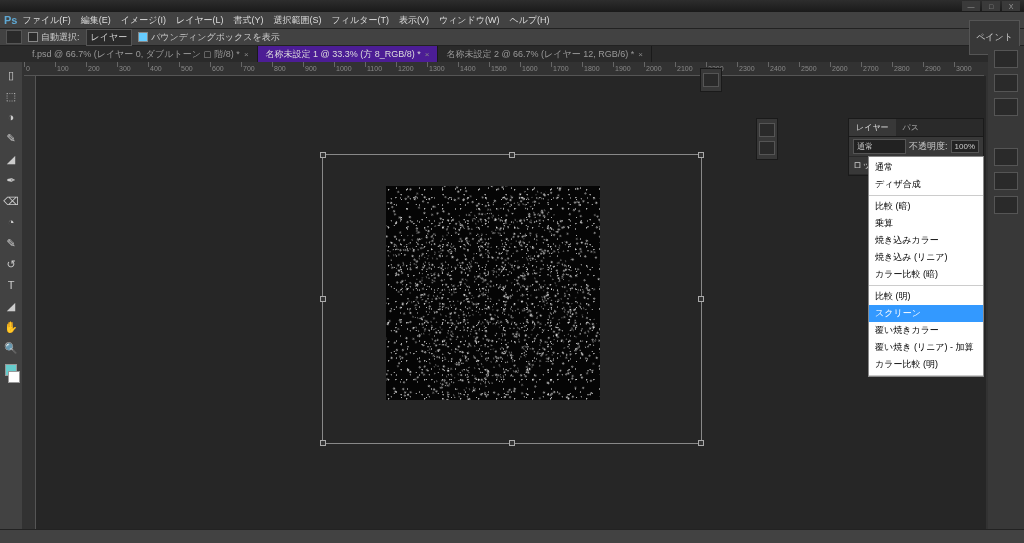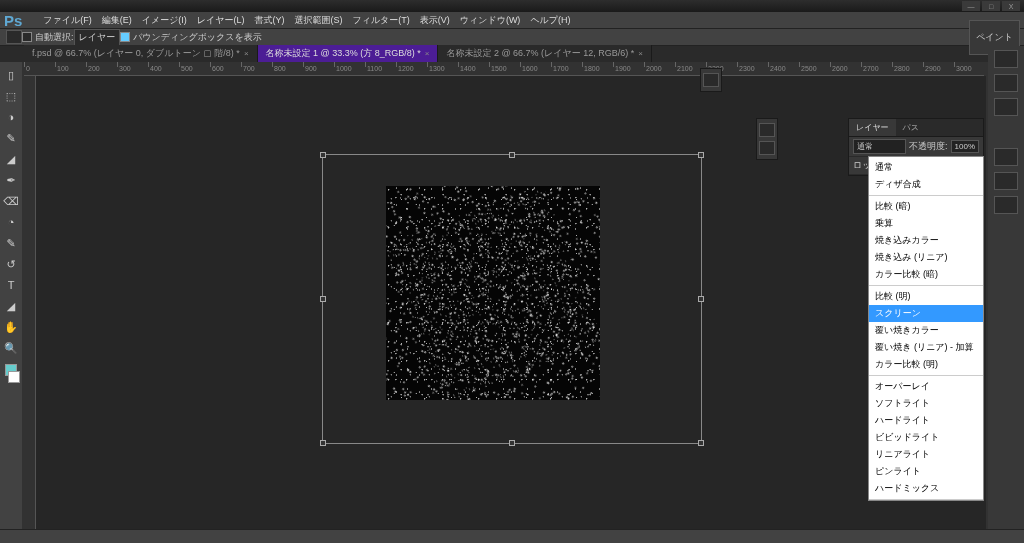"Ps" .ps-logo { font-size: 15px -> 11px; margin-right: 16px -> 0 }
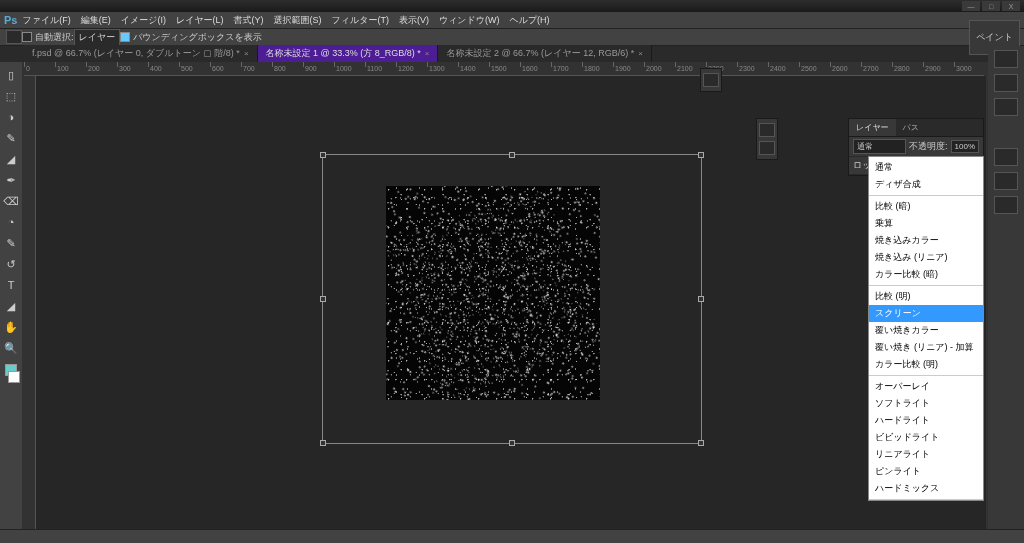"自動選択:" .optbar { gap: none -> 6px }
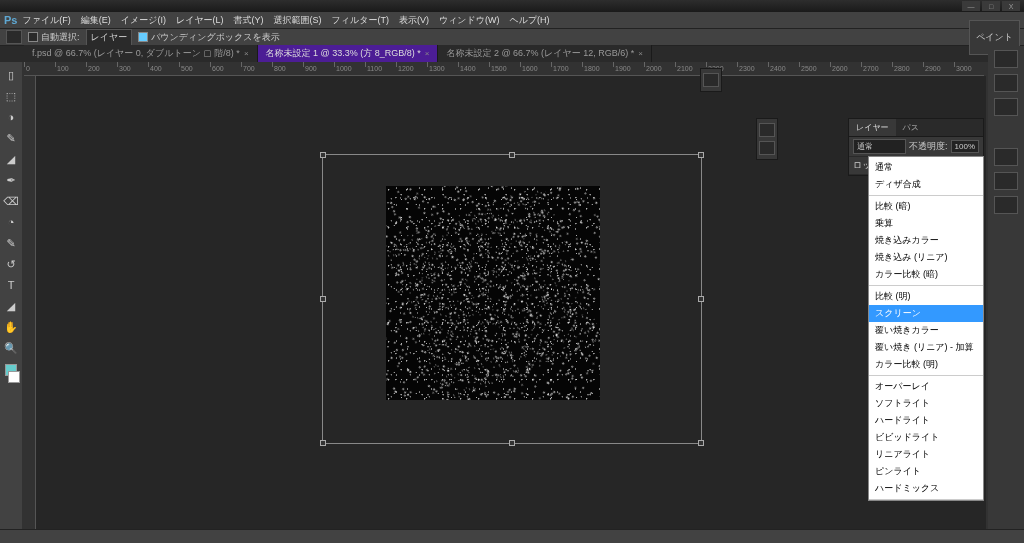"f.psd @ 66.7% (レイヤー 0," .tabbar { align-items: flex-end -> none }
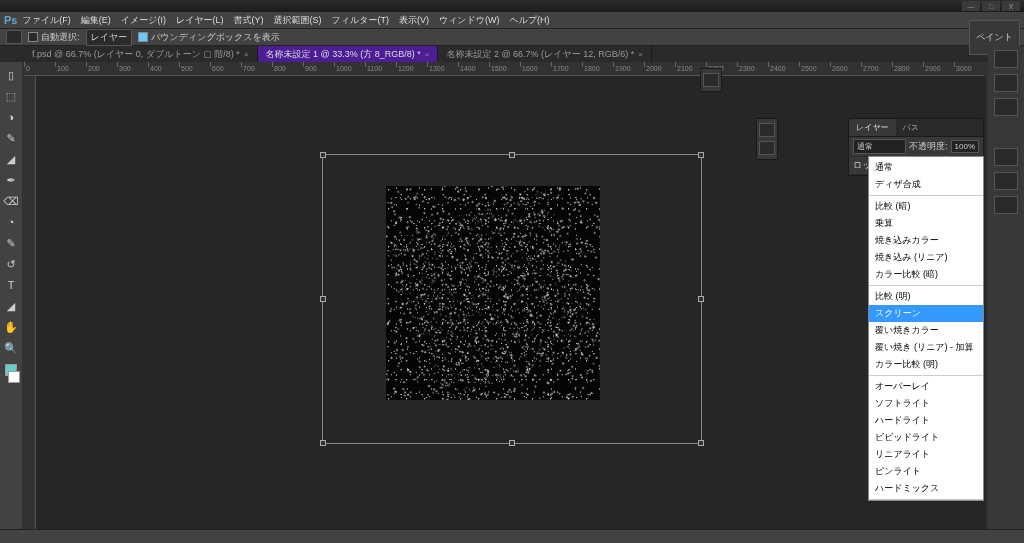"オーバーレイ" div.blend-group { html: <div> <div>オーバーレイ</div> <div>ソフトライト</div> <div>ハードライト</div> <div>ビビッドライト</div> <div>リニアライト</div> <div>ピンライト</div> <div>ハードミックス</div> </div> -> none }
